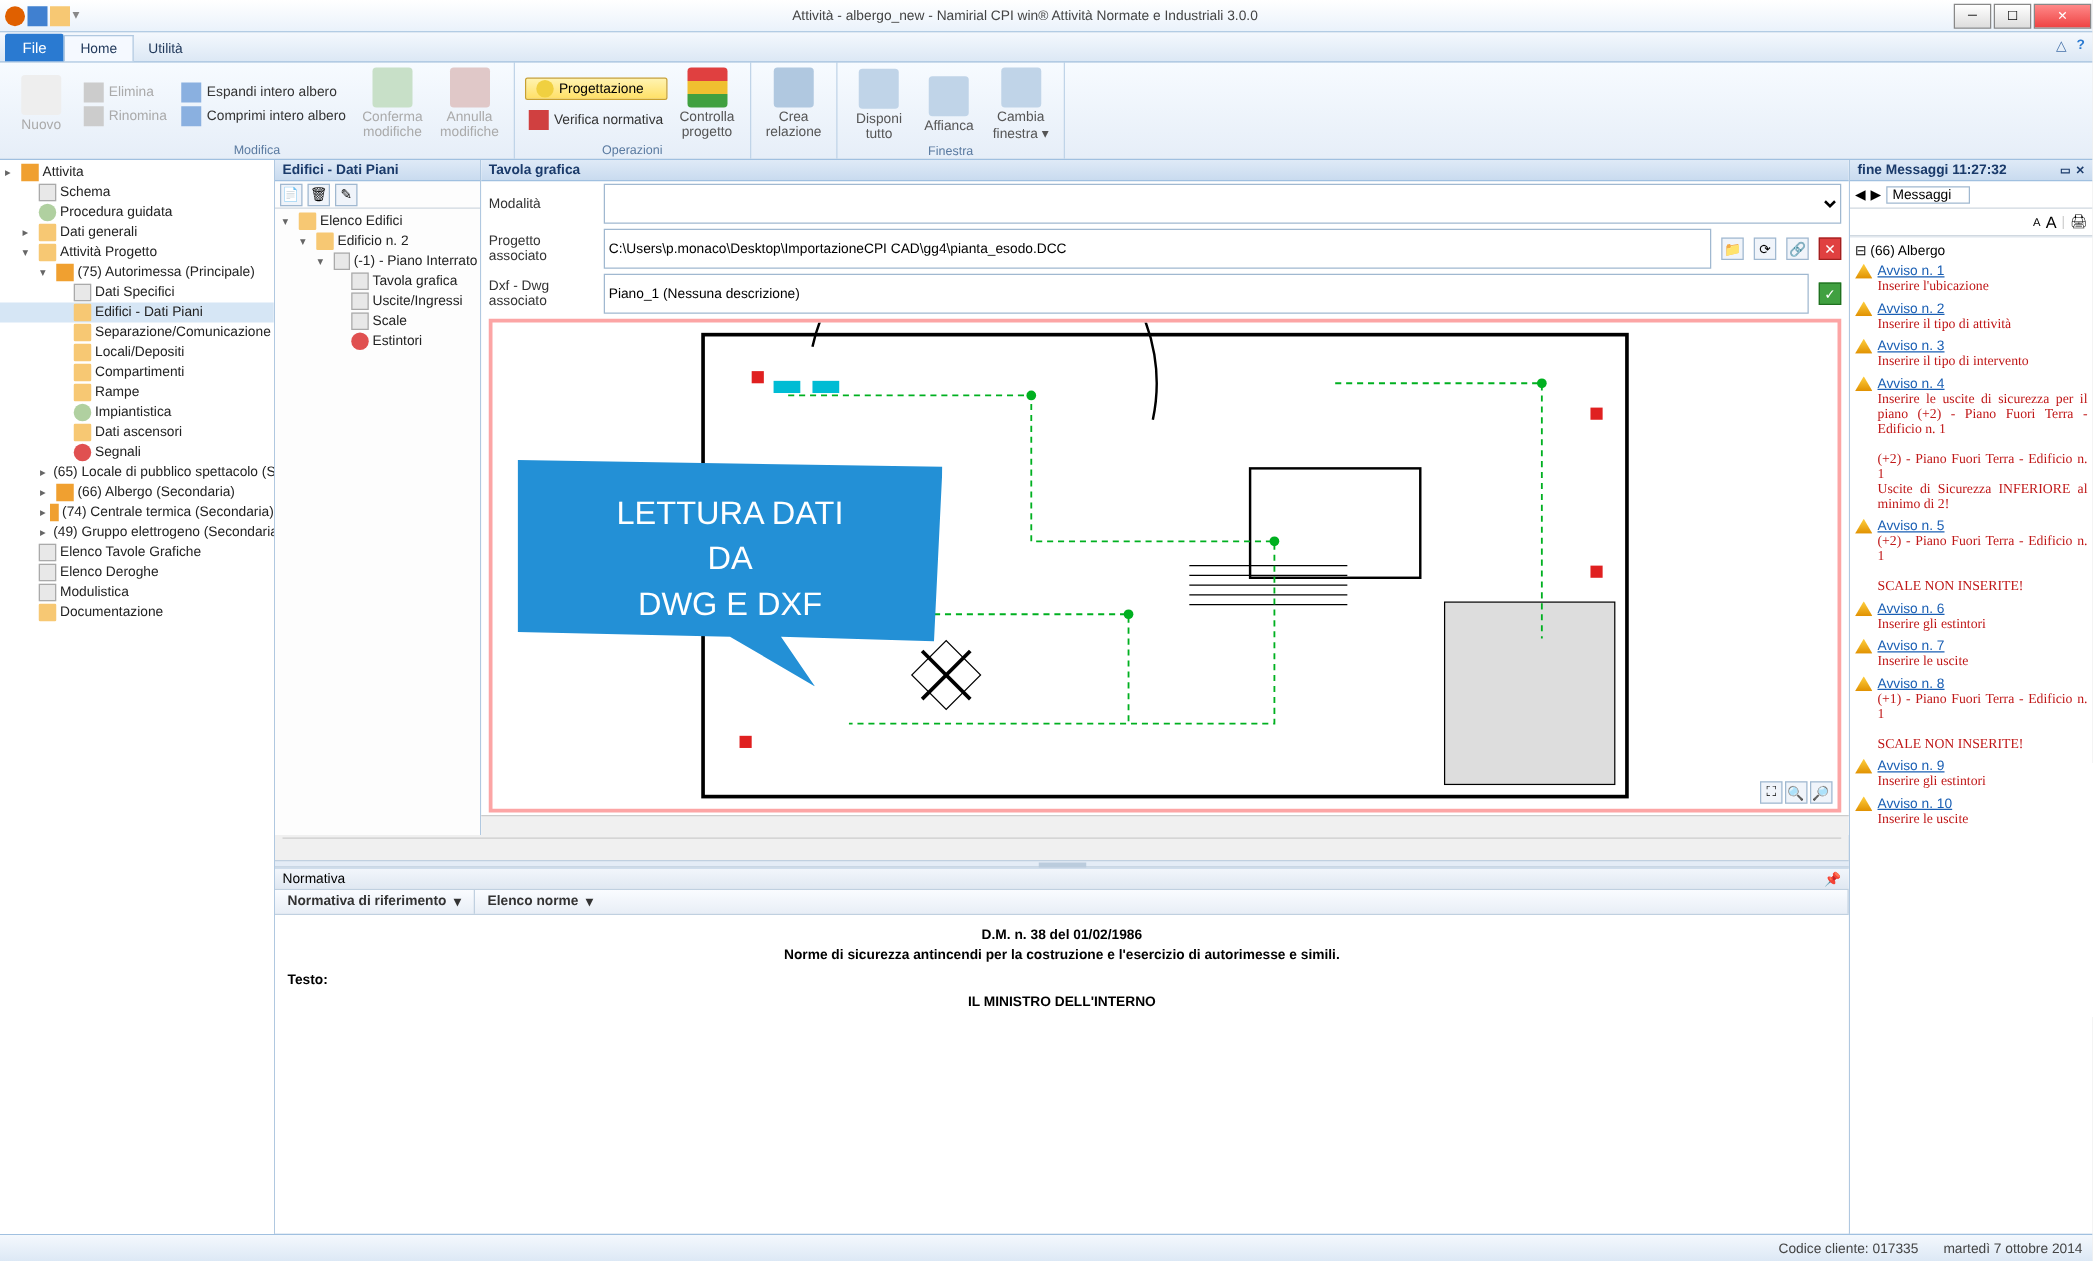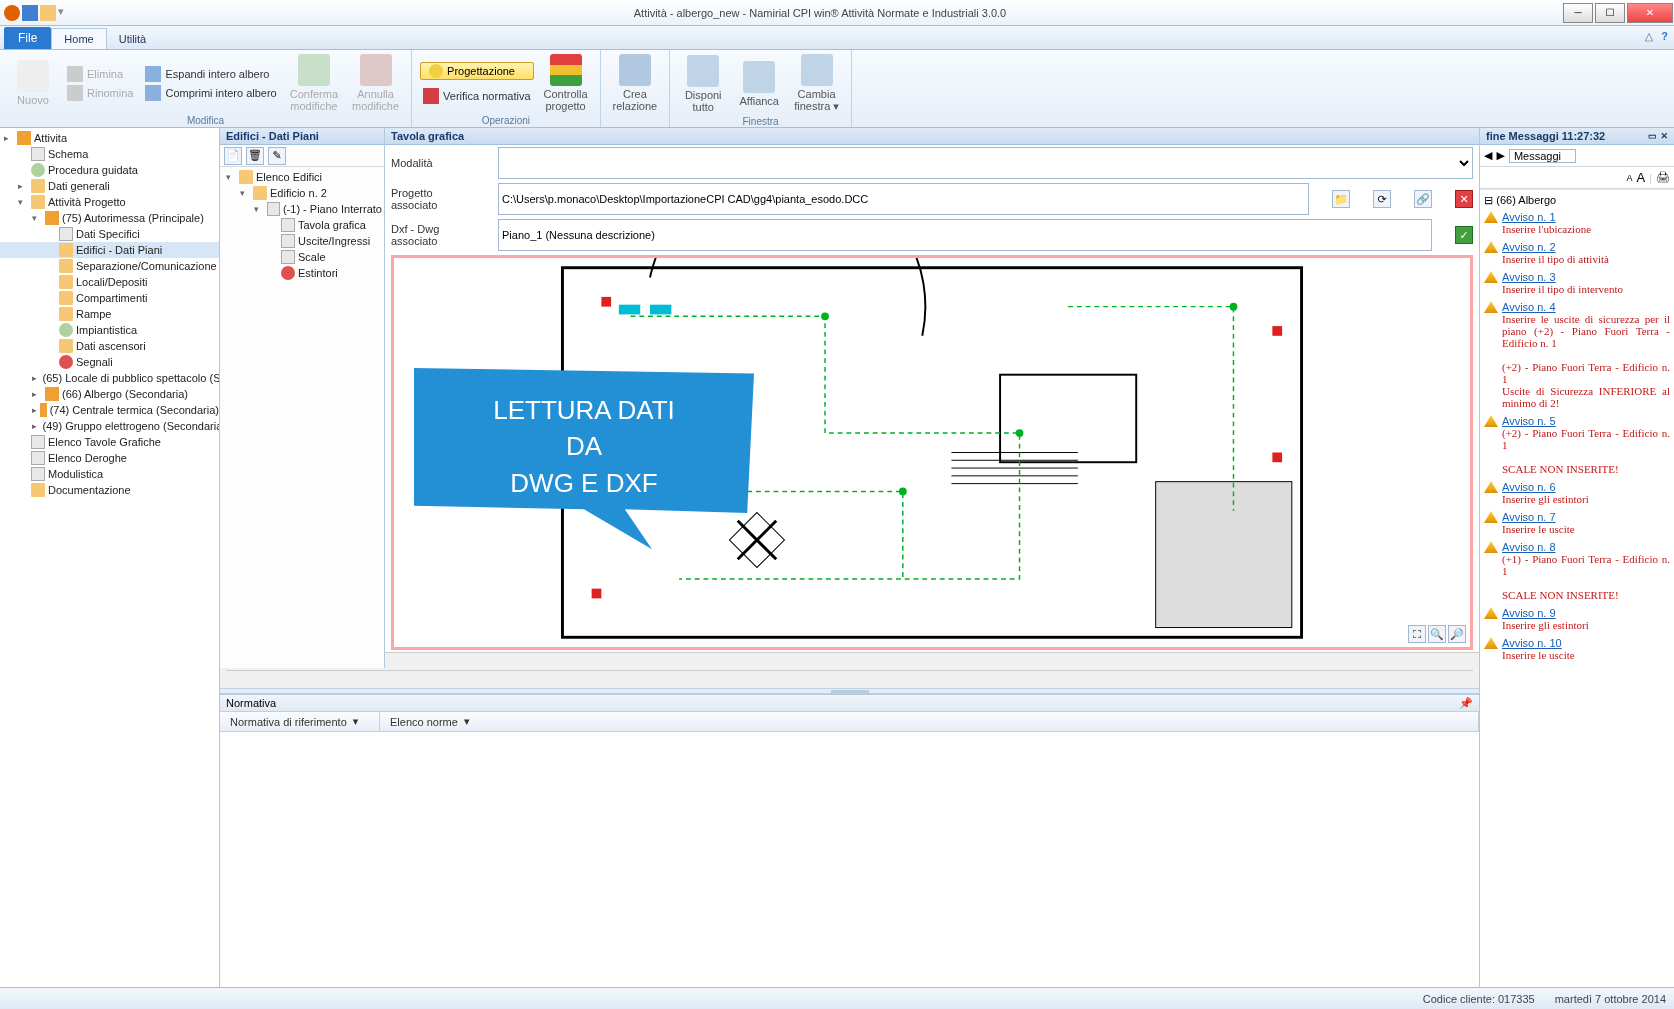"Modalità" .formrow { gap: 23px -> 8px }
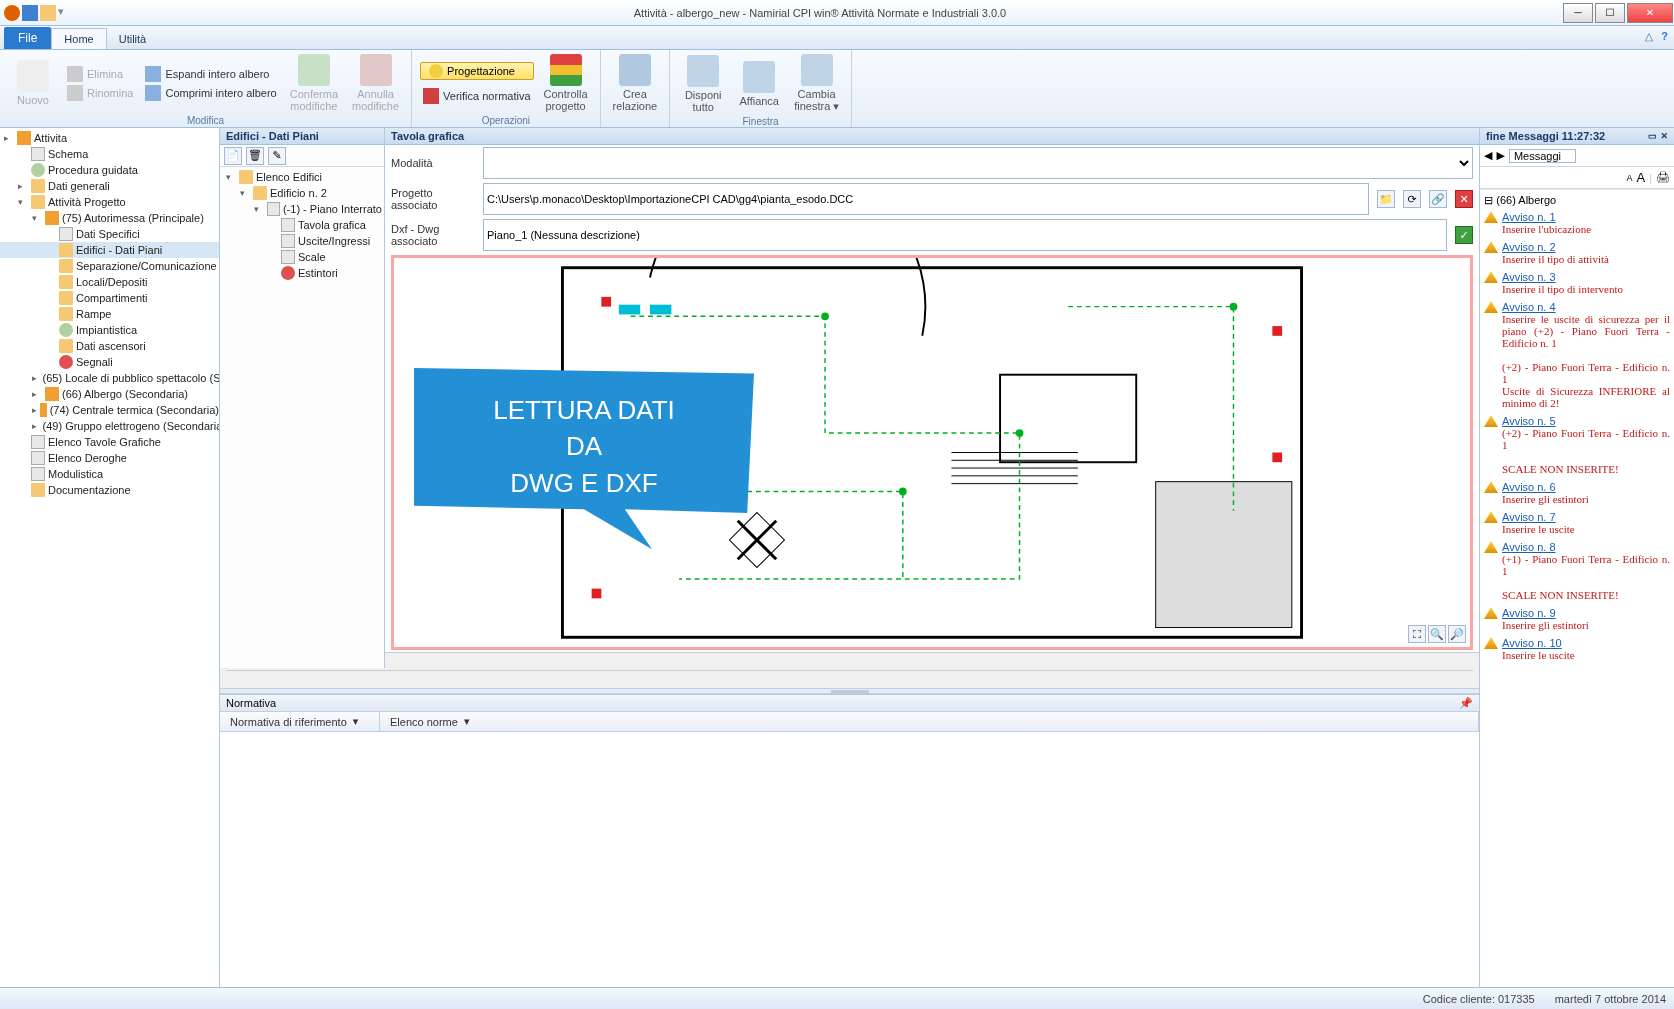"Normativa di riferimento" .norm-col { align-items: center -> none; font-weight: normal -> bold }
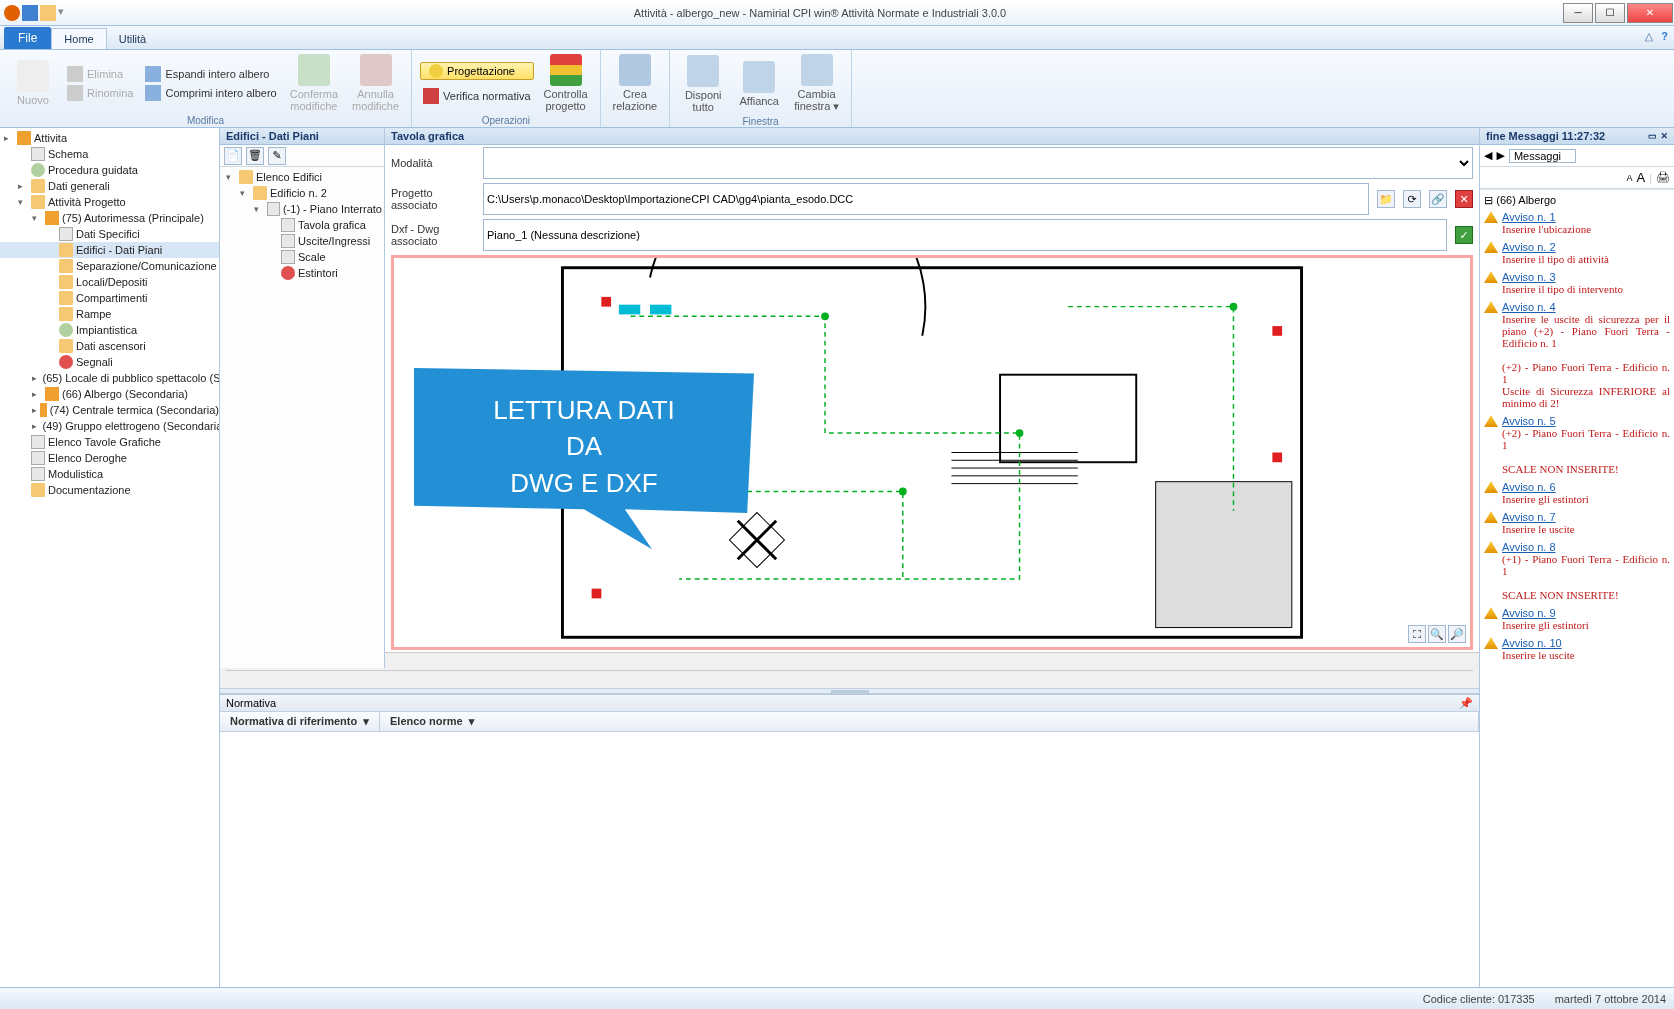"D.M. n. 38 del 01/02/1986" div.norm-body { html: none -> <div> <div>D.M. n. 38 del 01/02/1986</div> <div>Norme di sicurezza antincendi per la costruzione e l'esercizio di autorimesse e simili.</div> <div><b>Testo:</b></div> <div>IL MINISTRO DELL'INTERNO</div> </div> }
